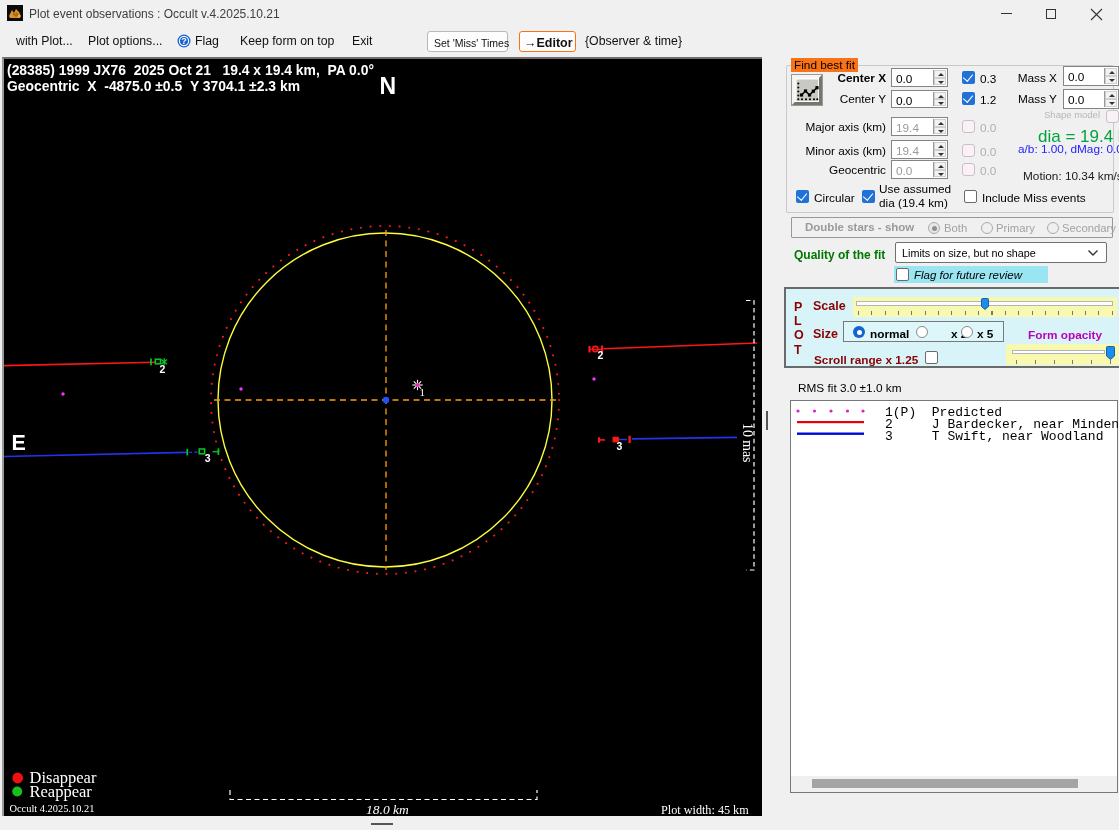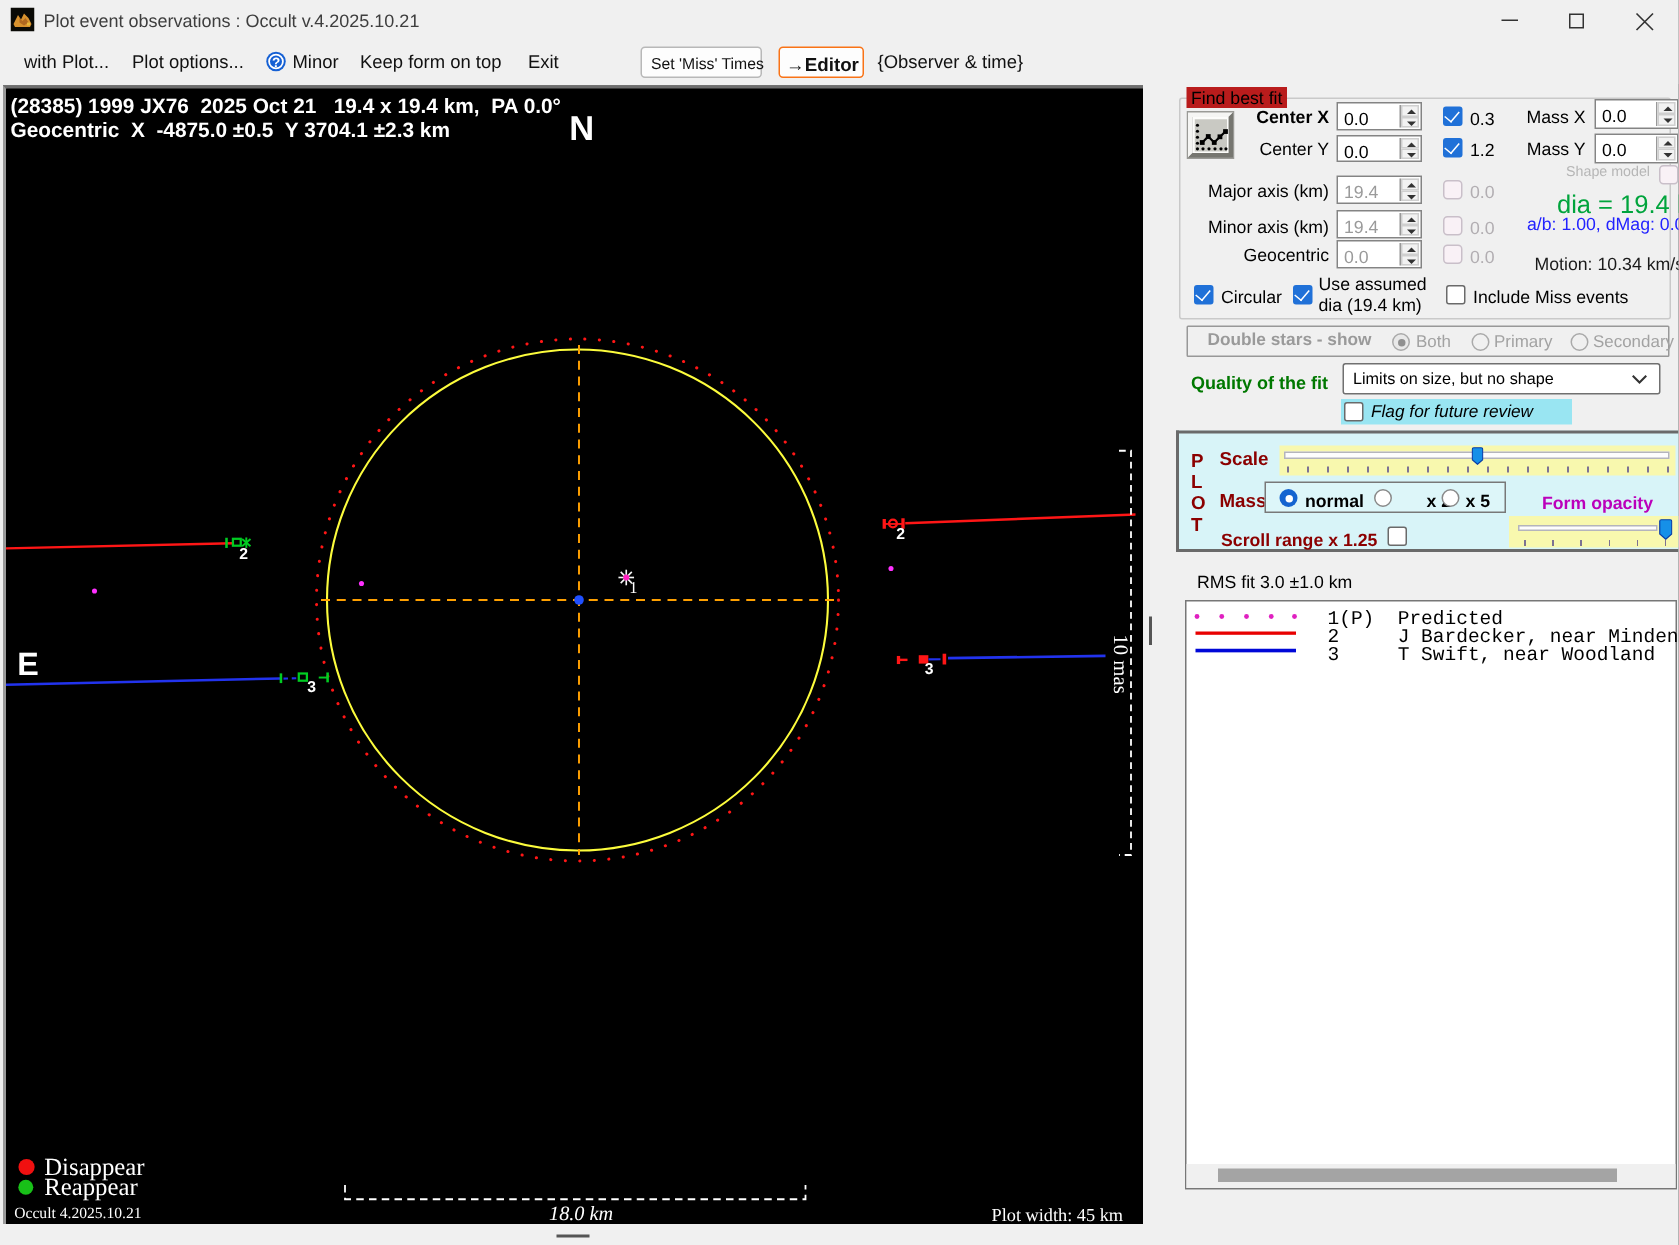"Minor" div.lbl { text: Minor -> Flag }
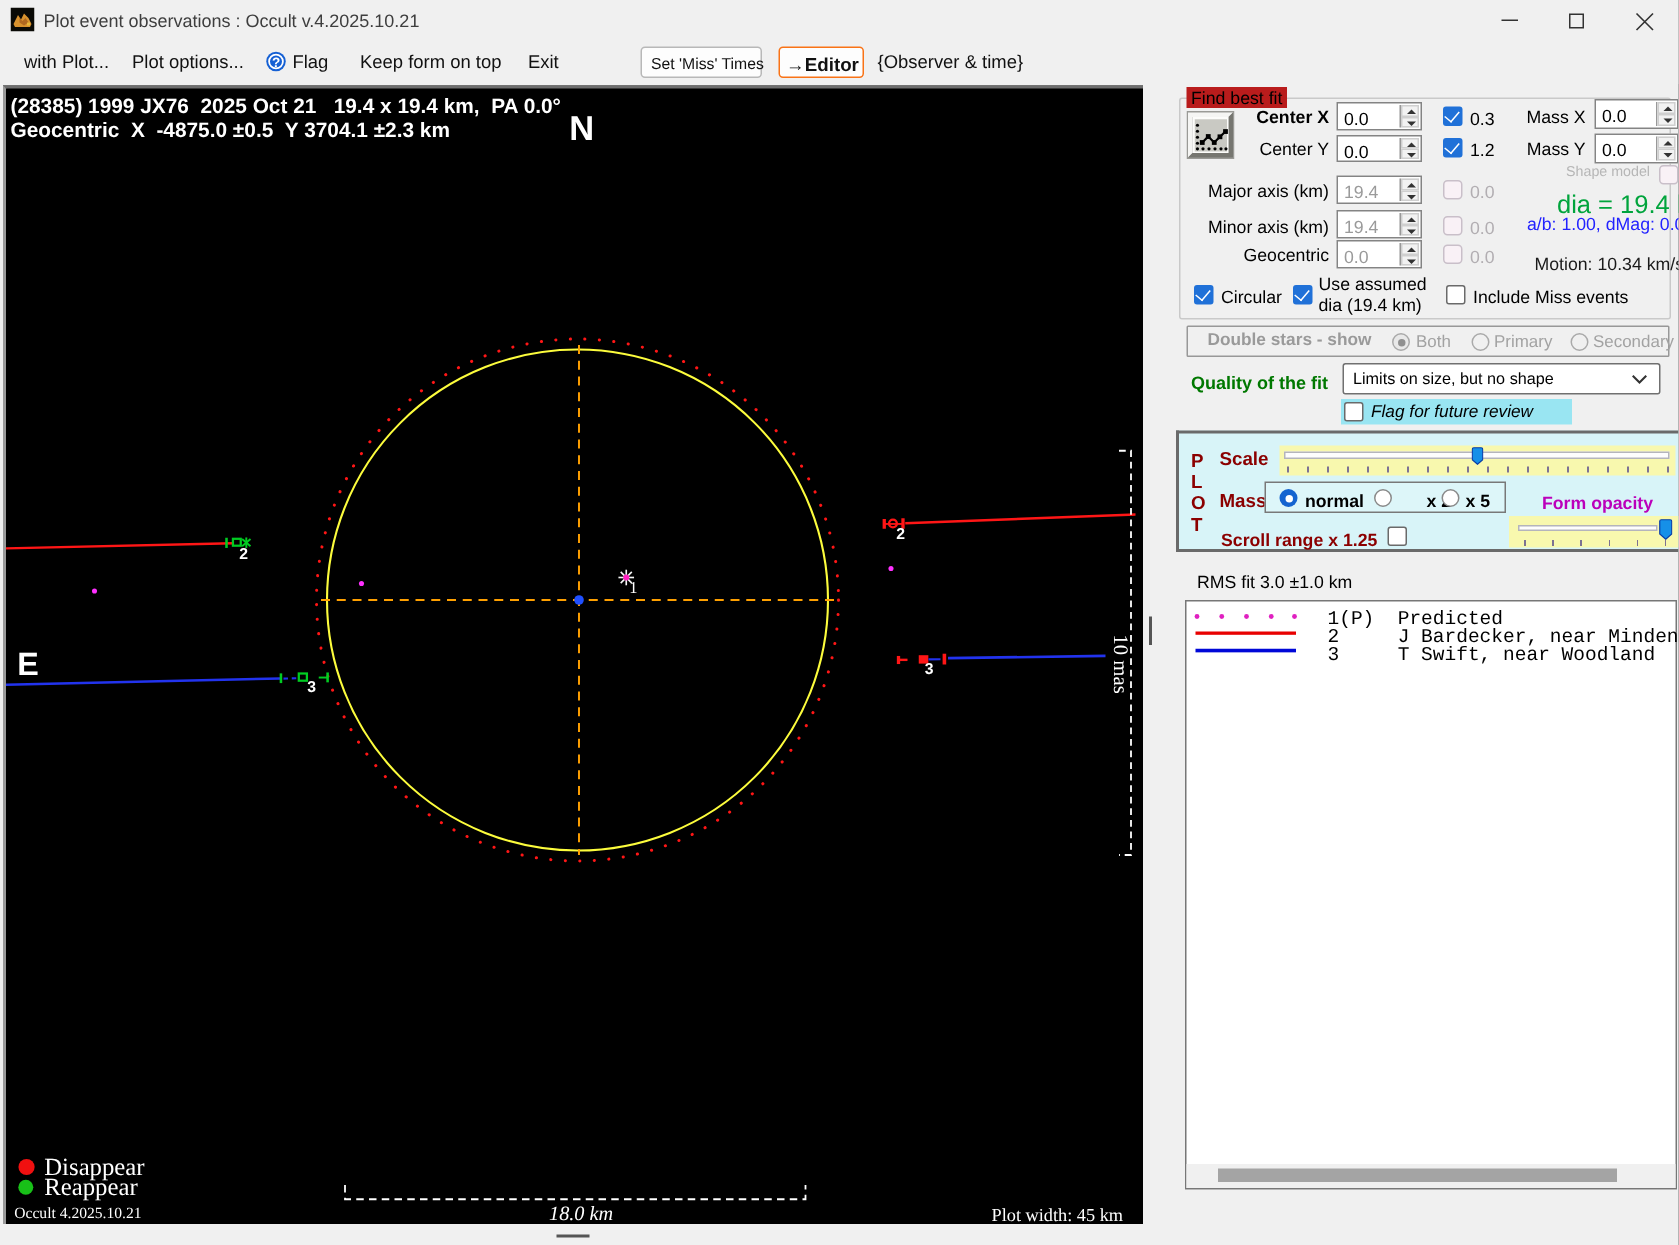"Find best fit" div.lbl { background: #b91c1c -> #f97316 }
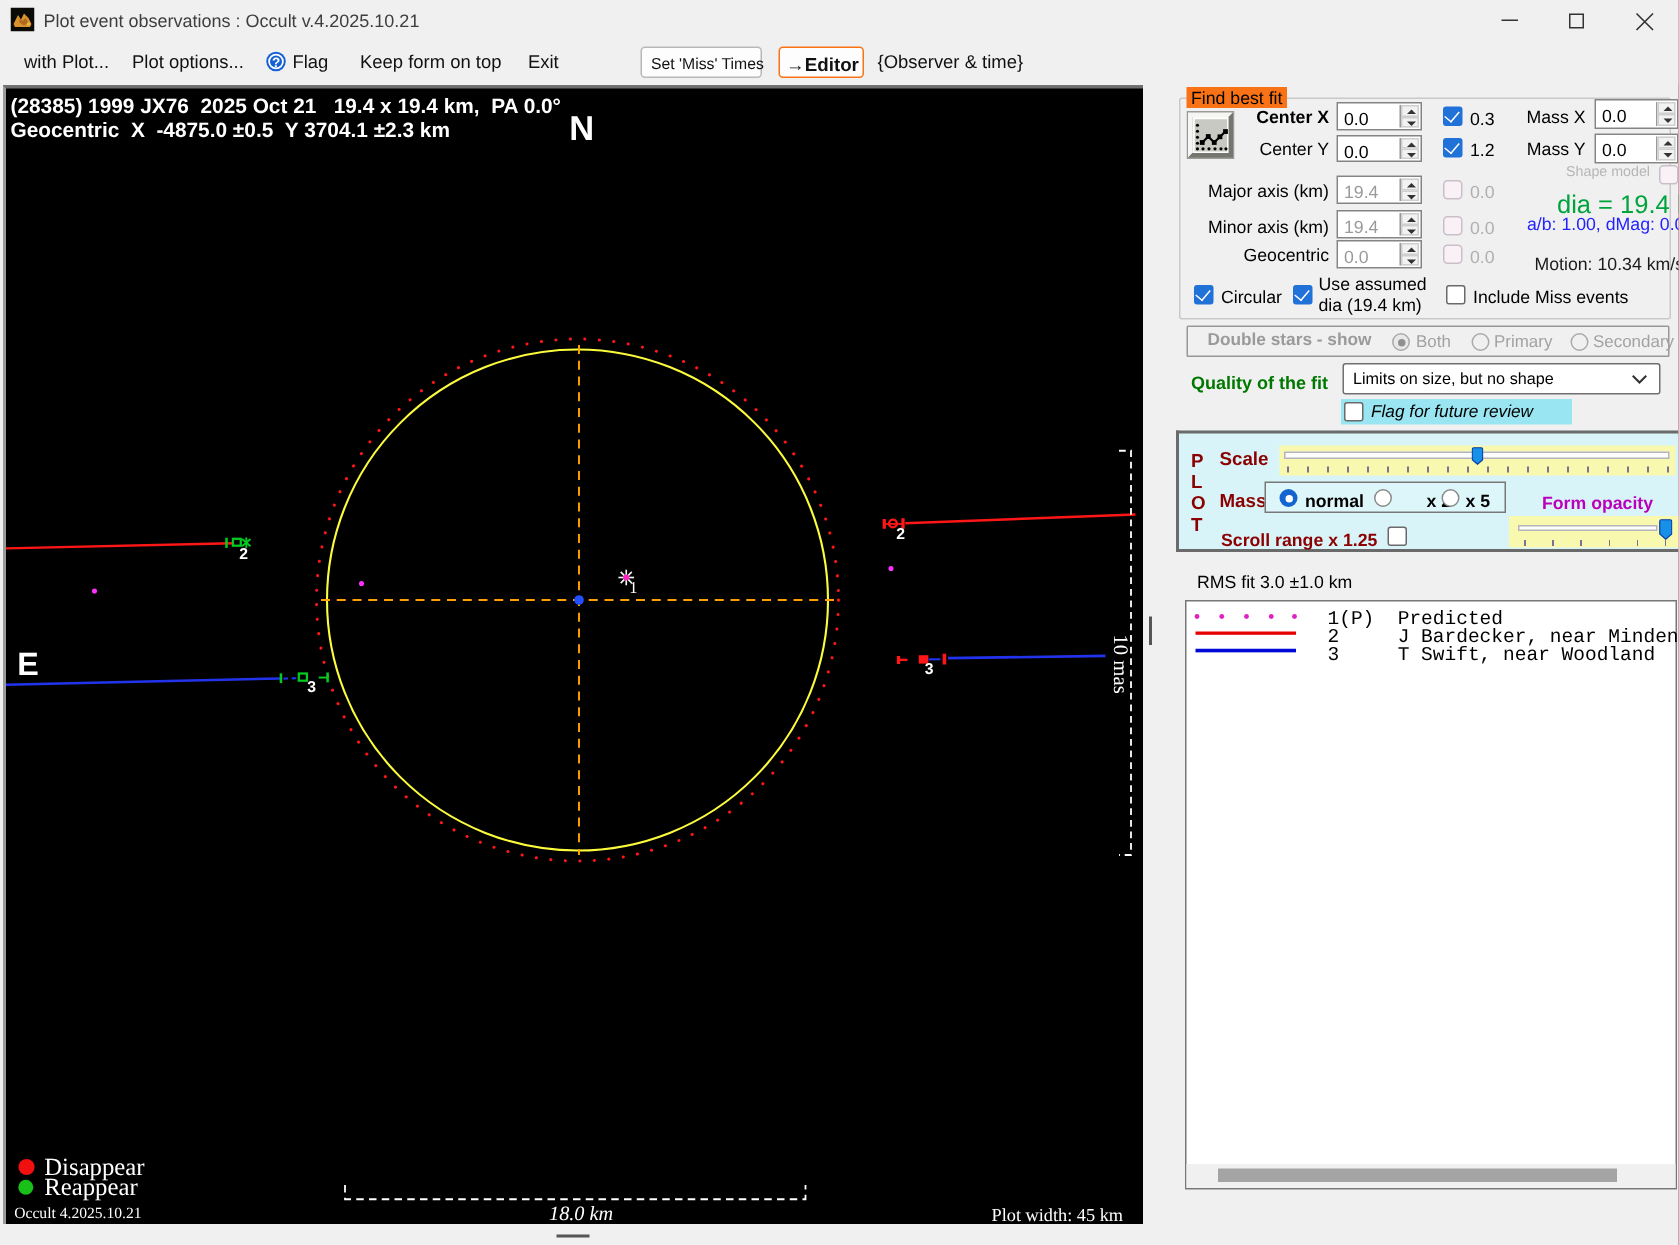"Mass" div.lbl { text: Mass -> Size }
